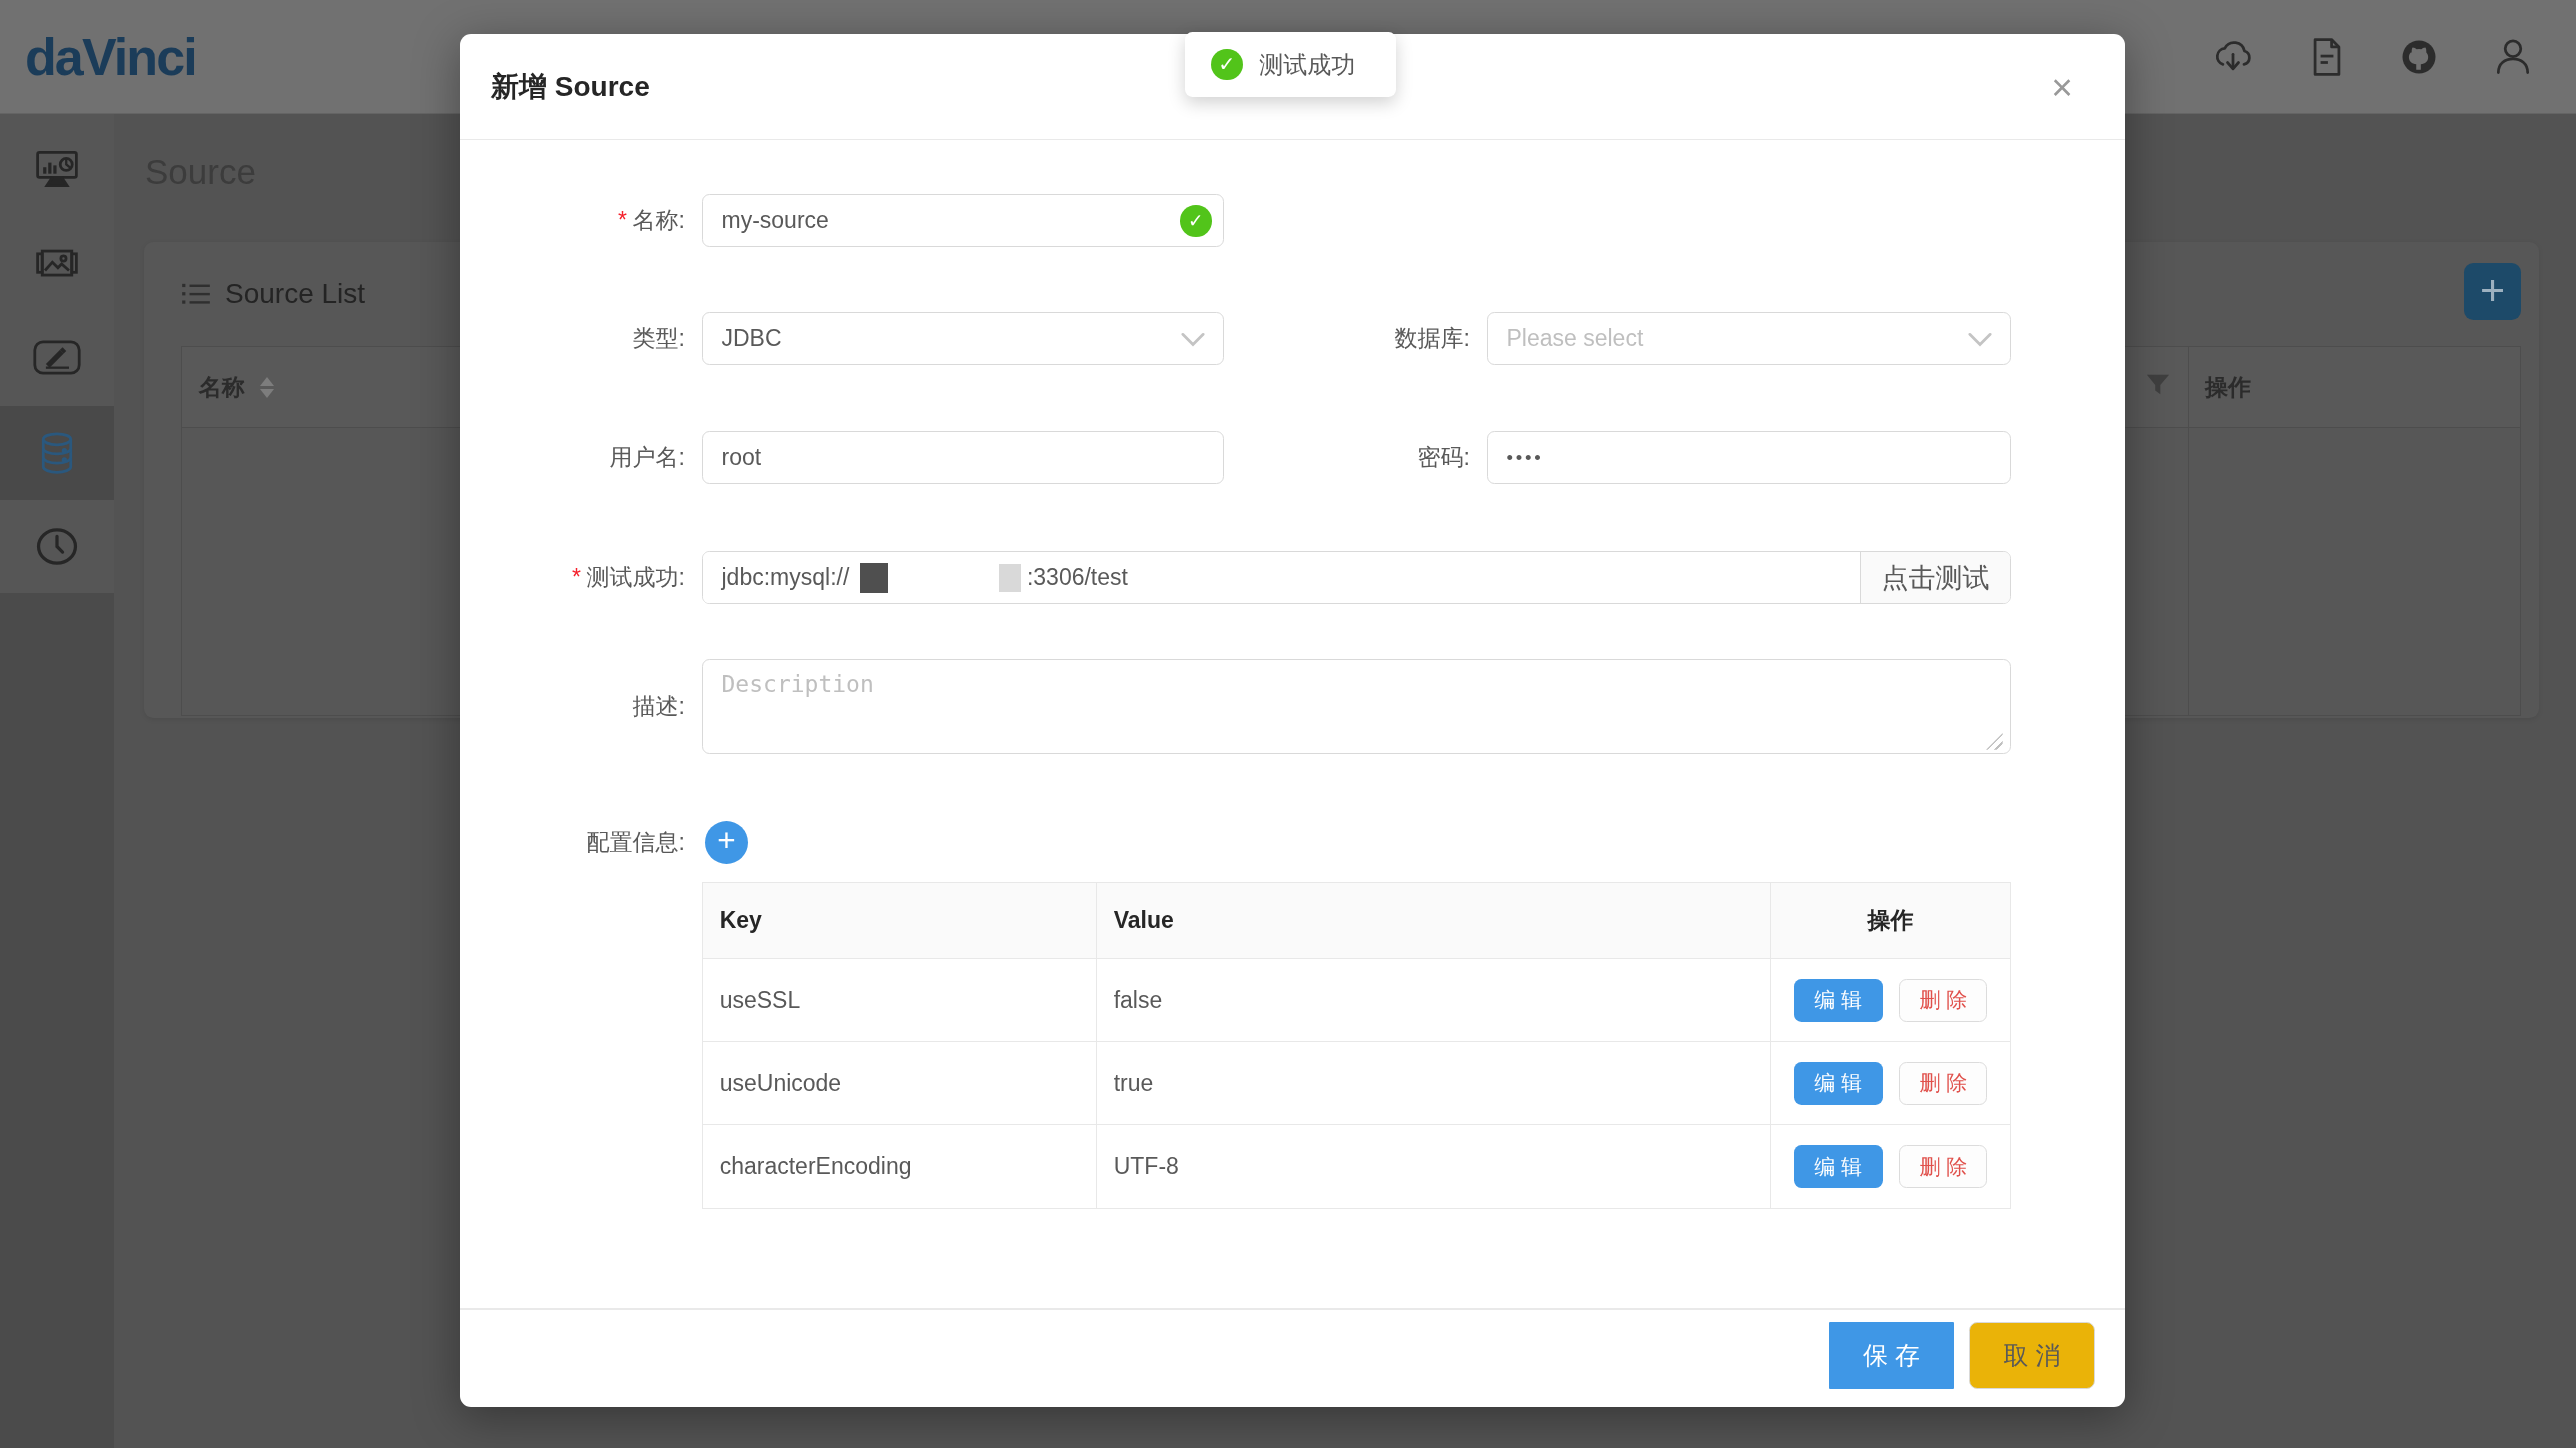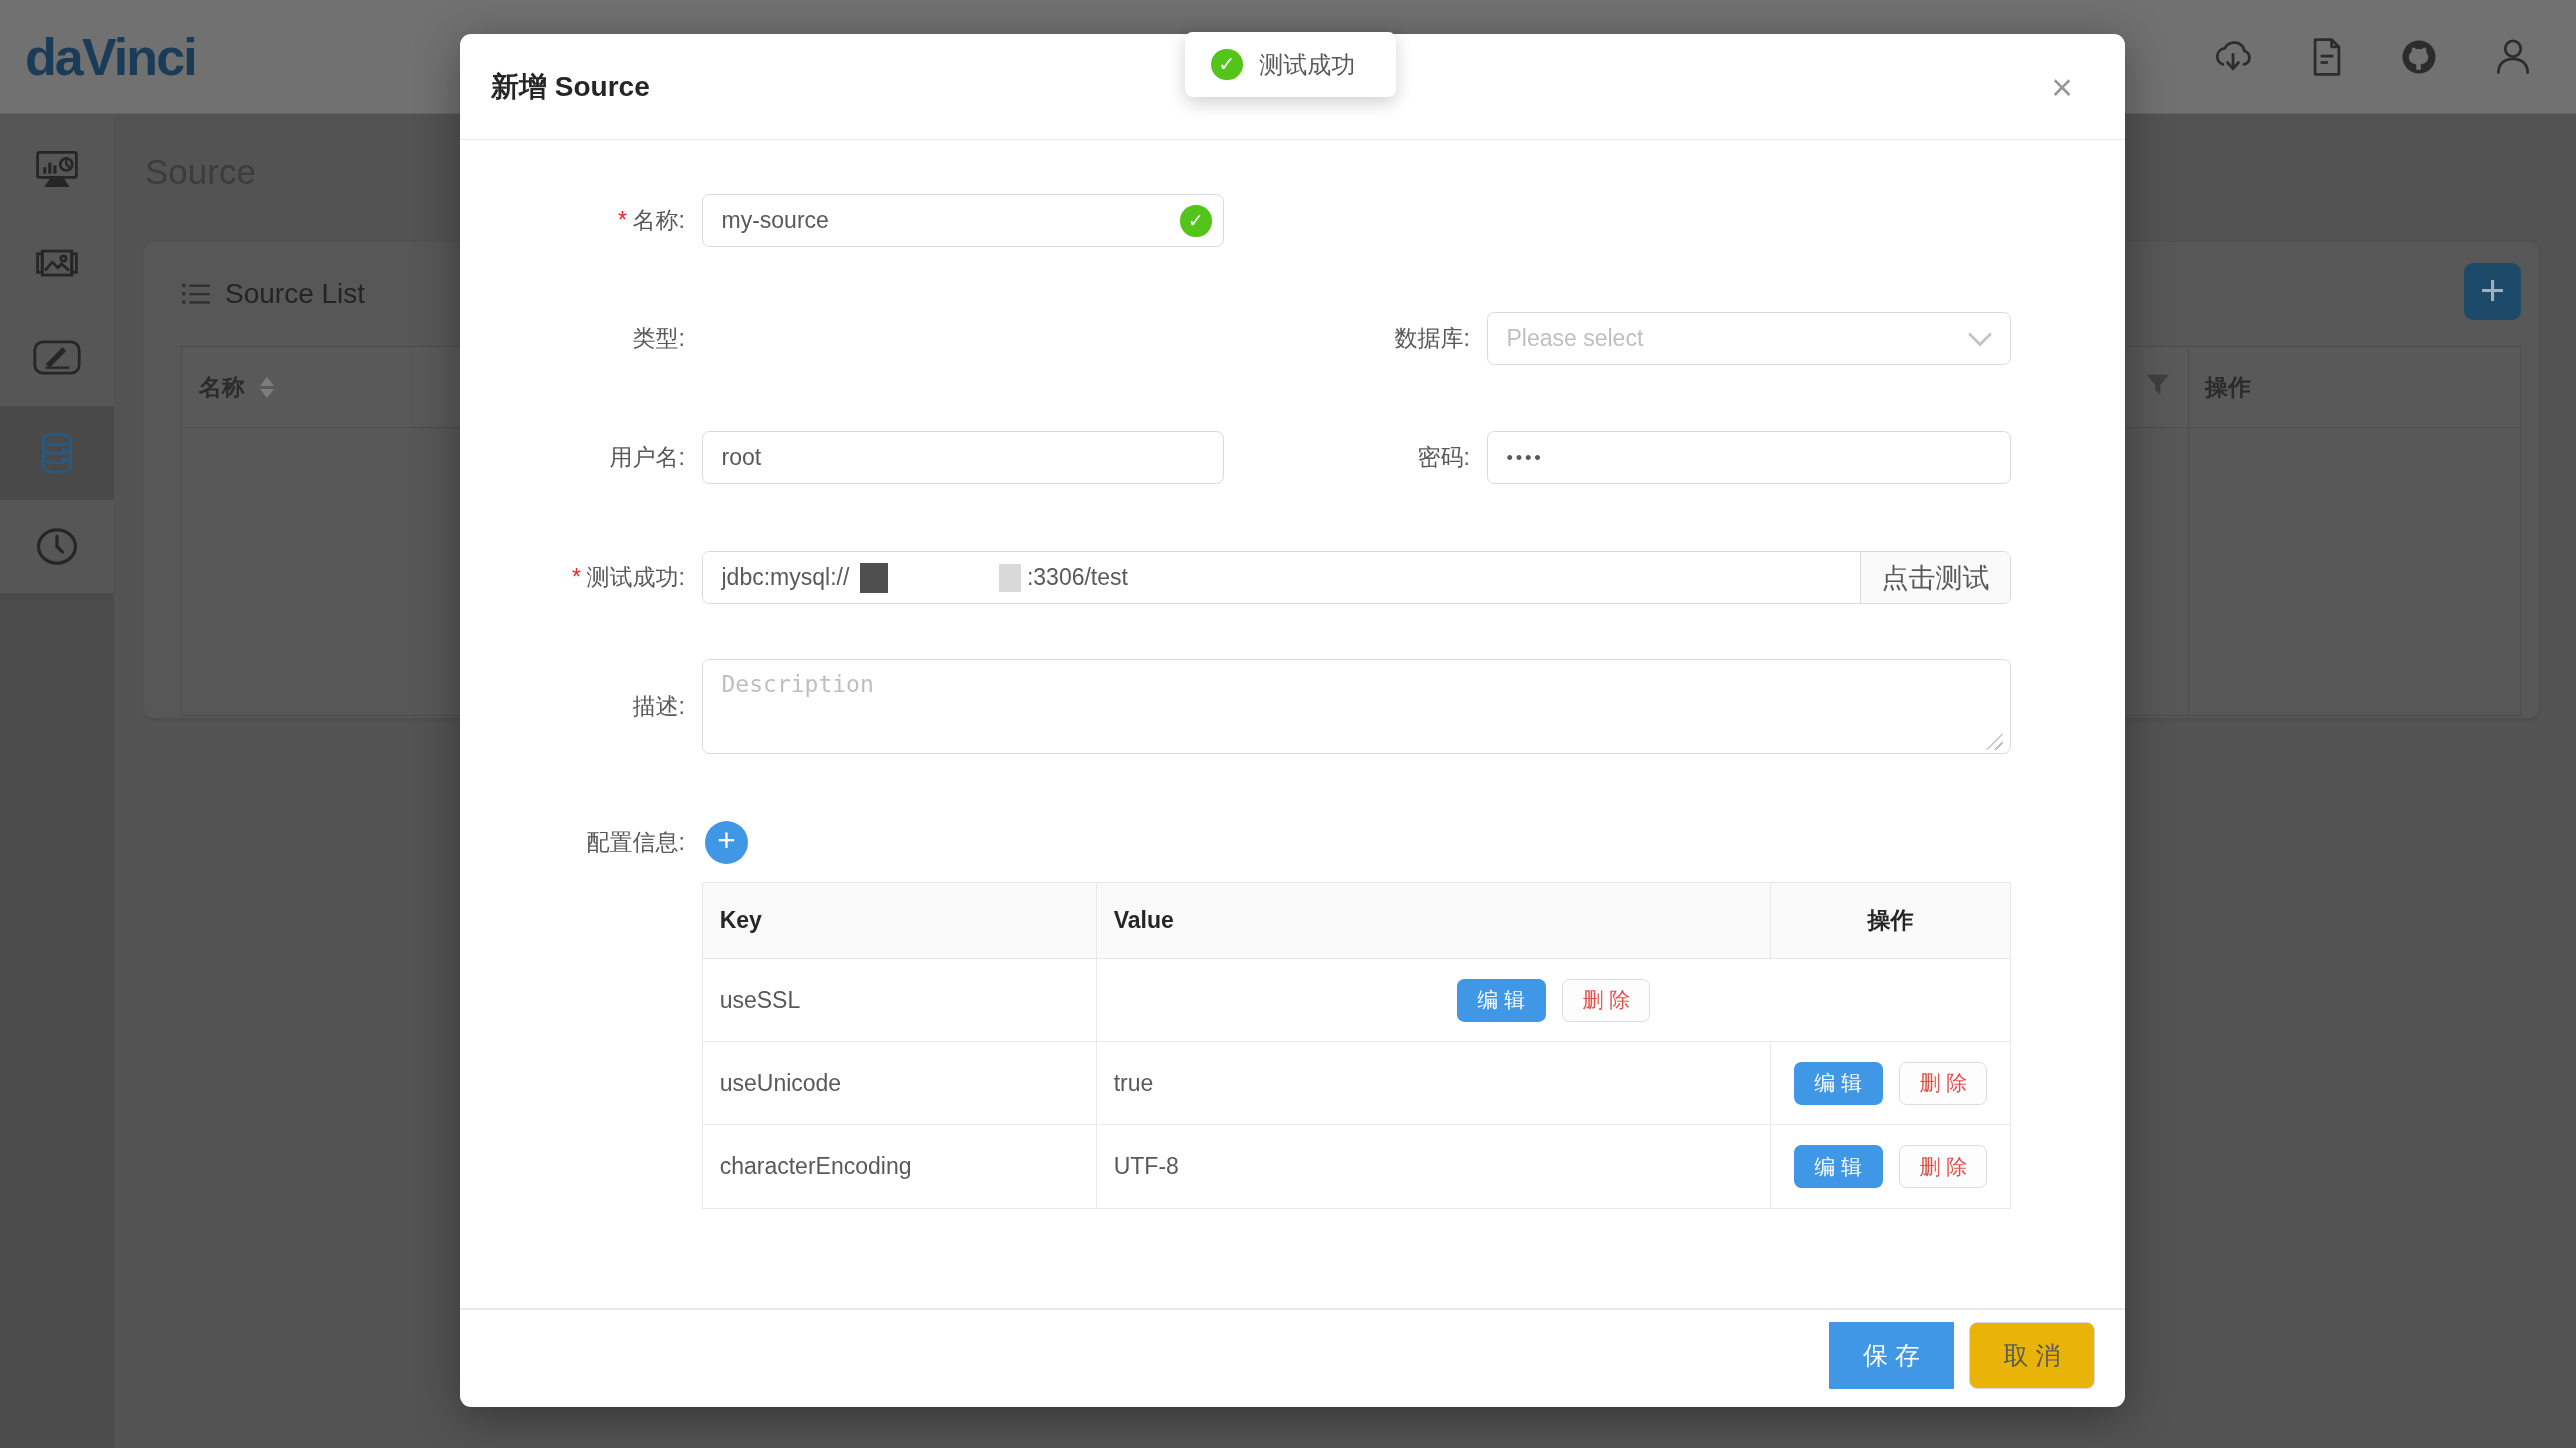"JDBC" div.abs { html: none -> <div> <span>JDBC</span> <svg> <polyline></polyline> </svg> </div> }
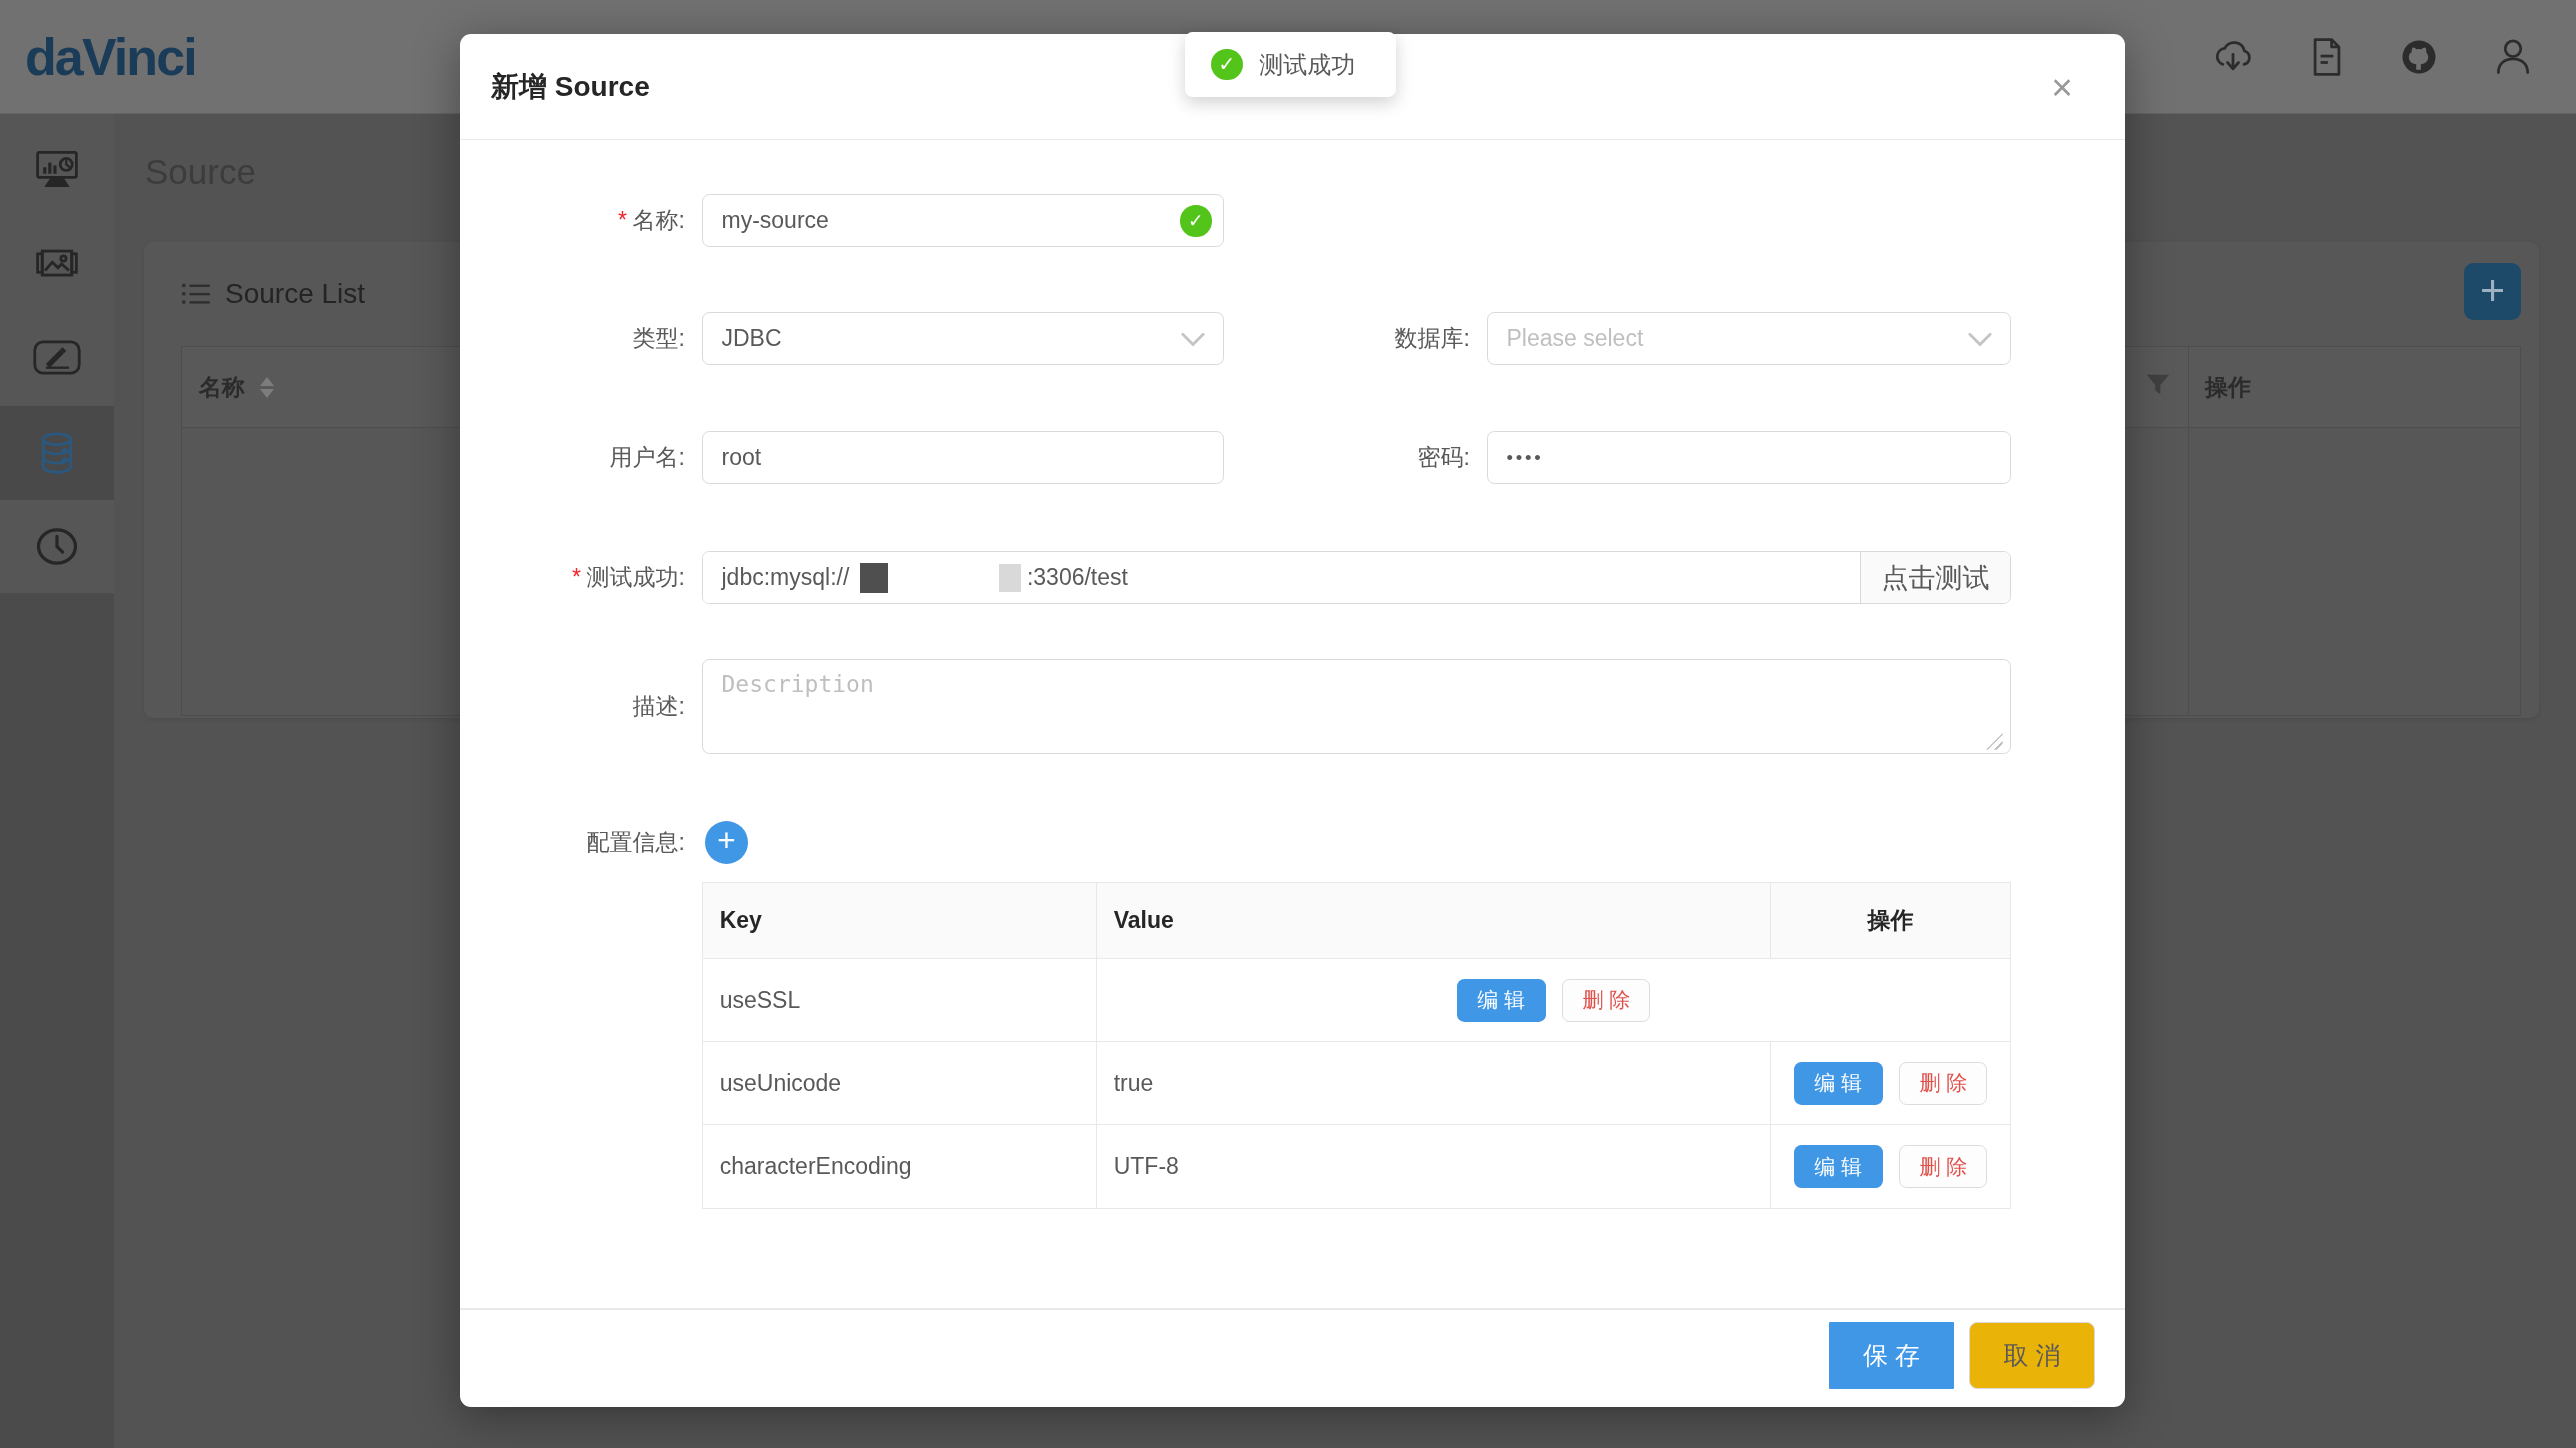"false" div.c-val { html: none -> <div>false</div> }
